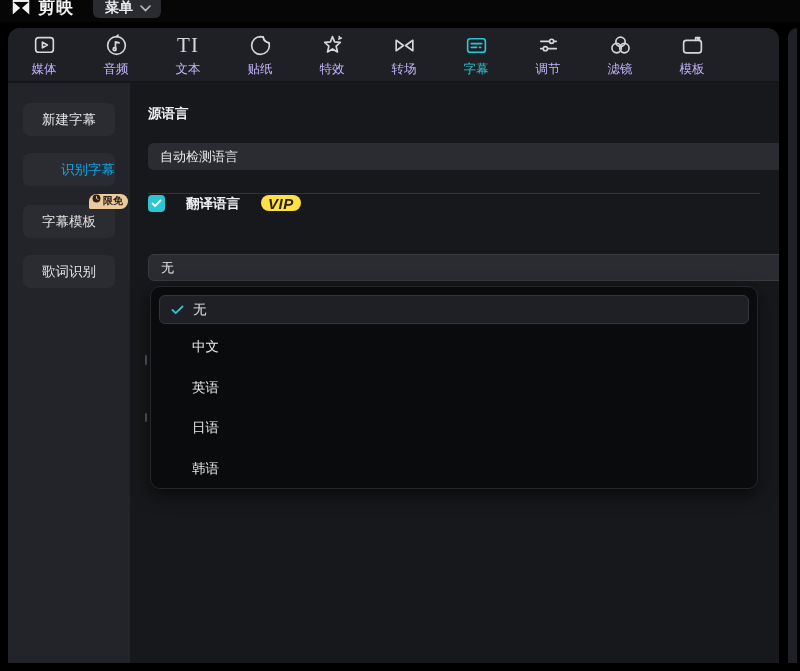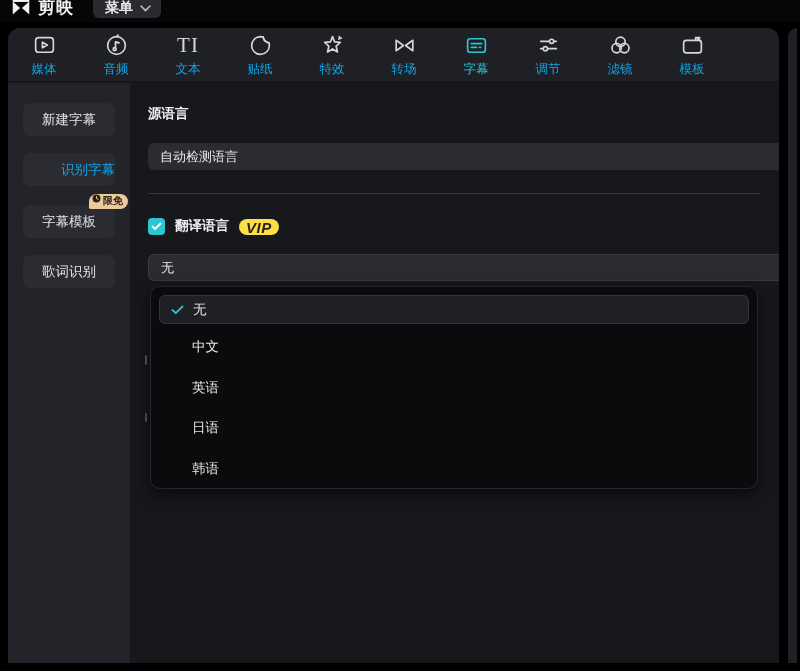"媒体" .tab .t-label { color: #0ea5e9 -> #c4b5fd }
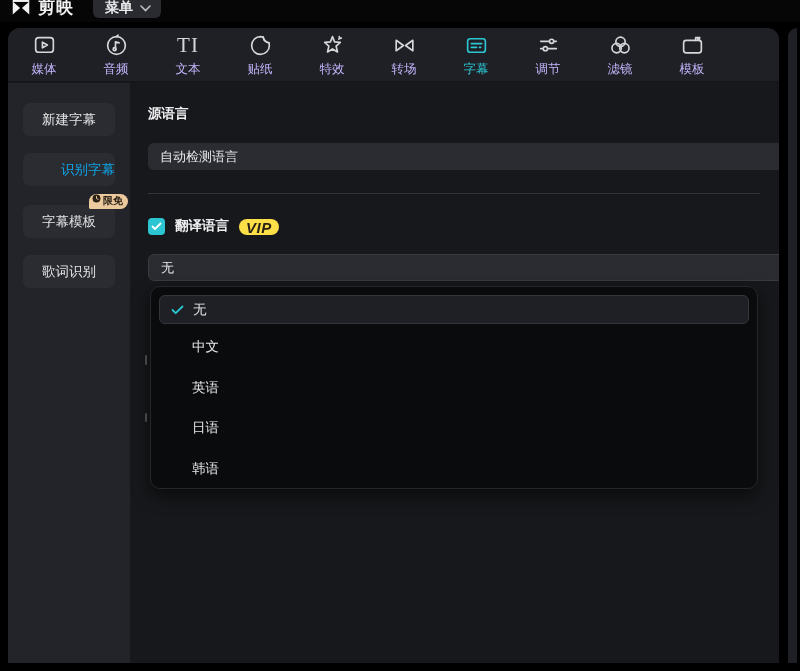"翻译语言" .check-row { align-items: flex-end -> flex-start; gap: 10px -> 21px; top: 134px -> 112px }
